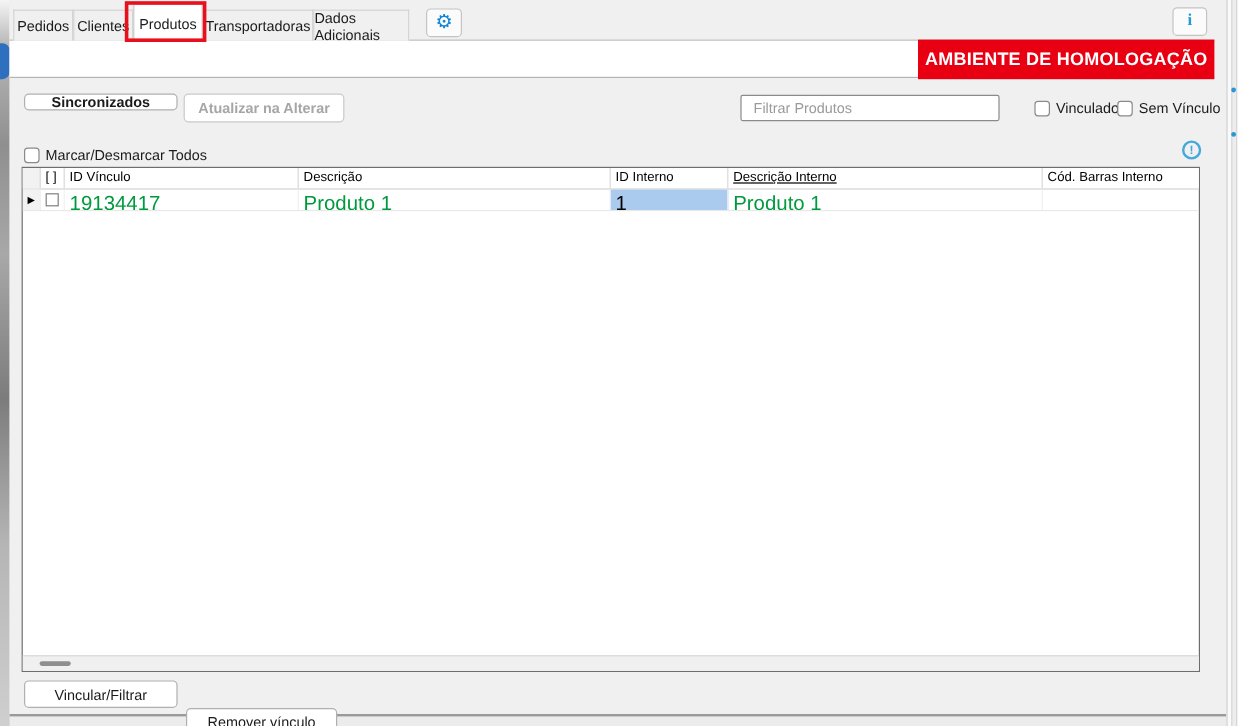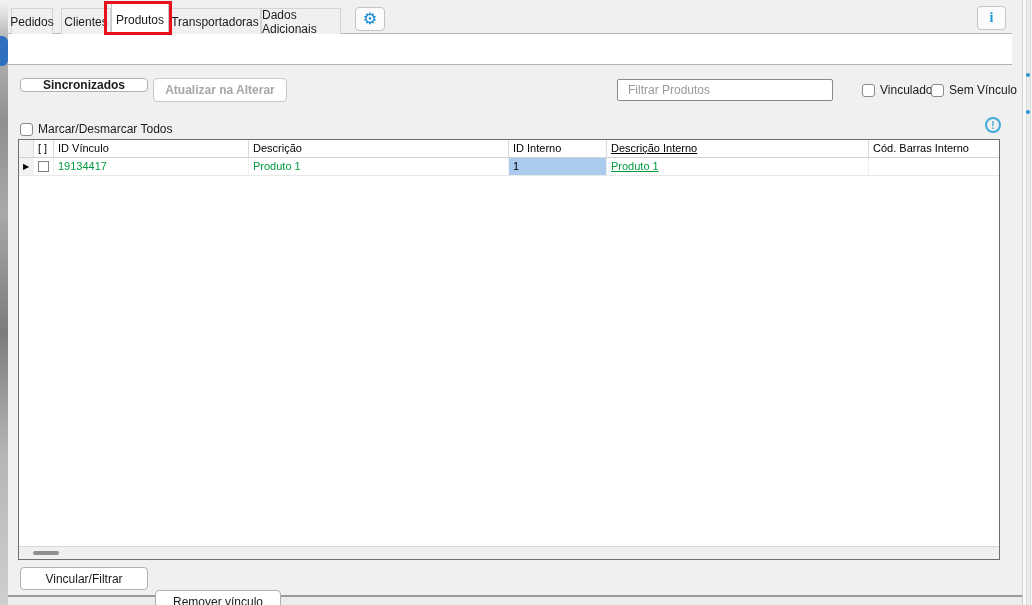"Pedidos" .tab-pedidos { width: 42px -> 50px }
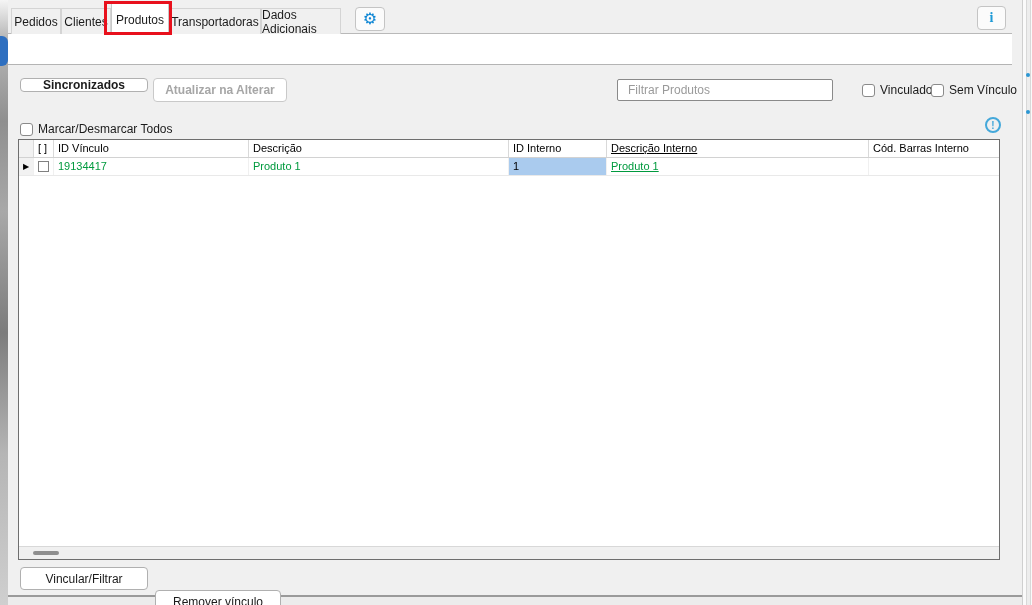"AMBIENTE DE HOMOLOGAÇÃO" div.banner { html: none -> <div>AMBIENTE DE HOMOLOGAÇÃO</div> }
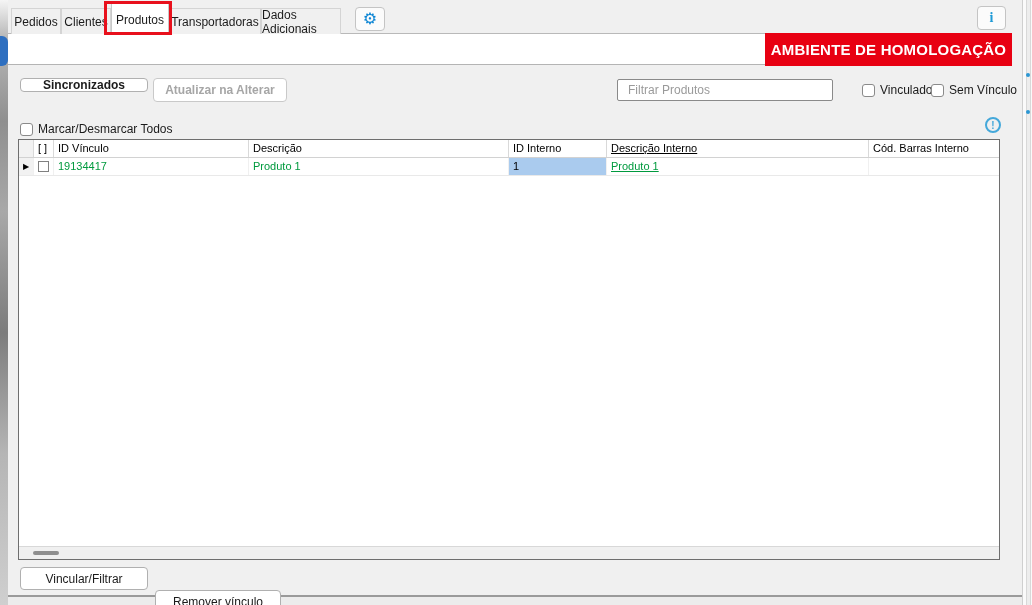"19134417" .gr-cell { font-size: 11px -> 17px }
